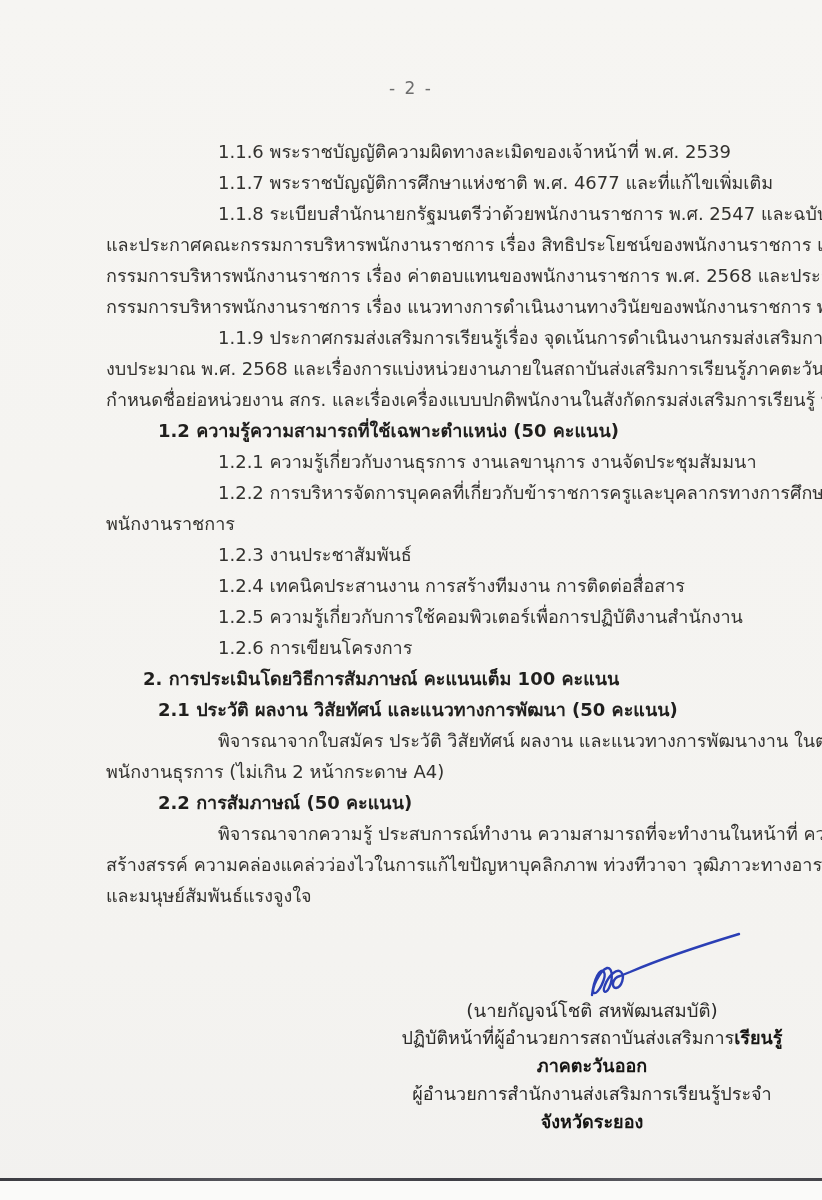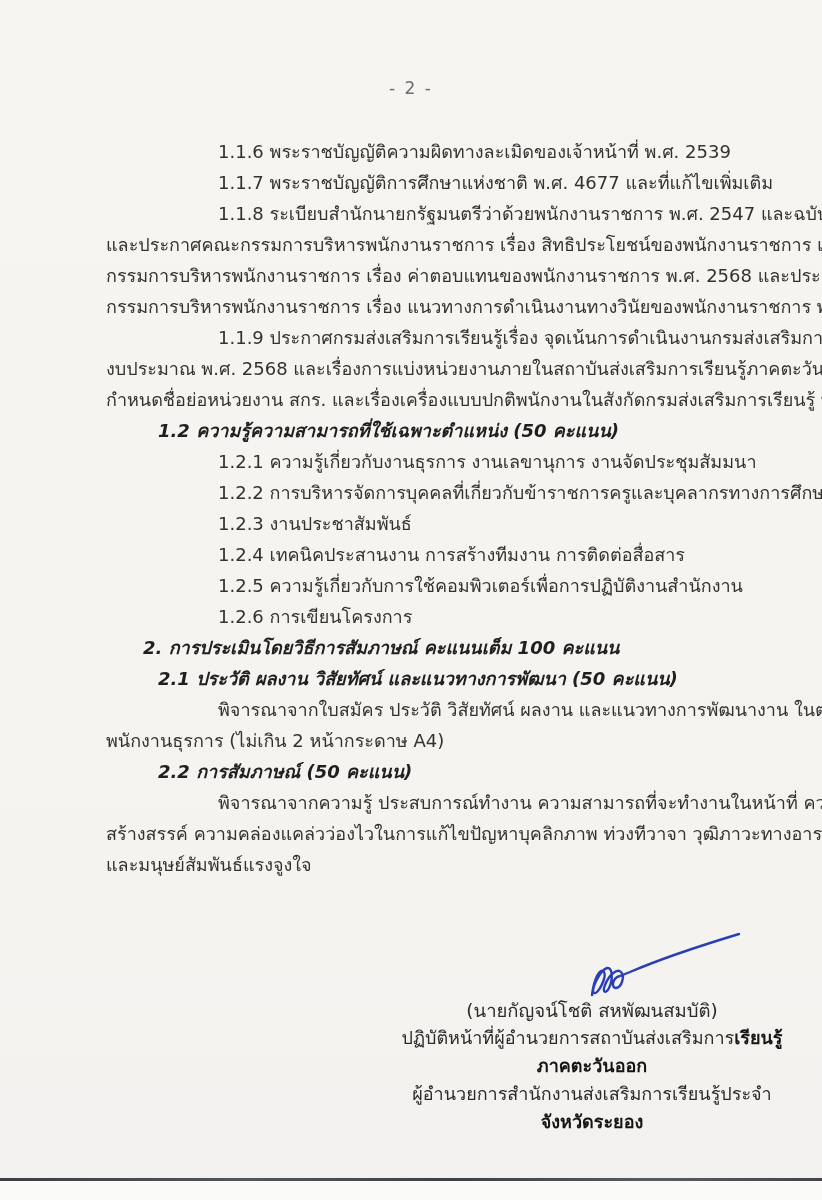"1.2 ความรู้ความสามารถที่ใช้เฉพาะตำแหน่ง" .line.bold { font-style: italic -> none }
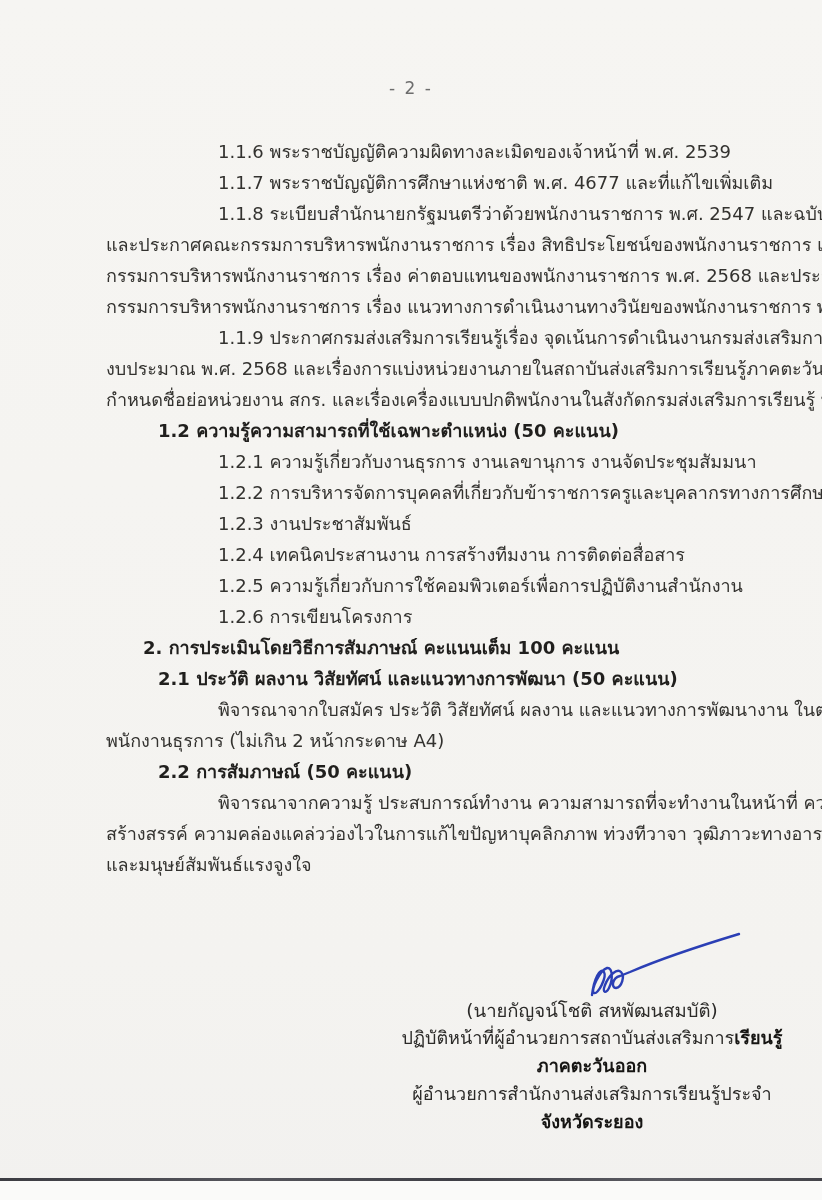"พนักงานราชการ" div.line { html: none -> <div>พนักงานราชการ</div> }
